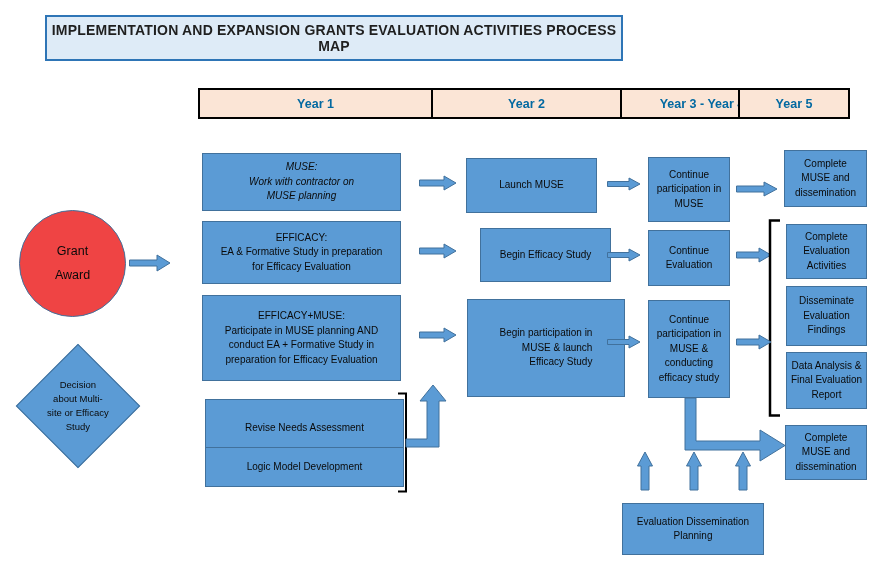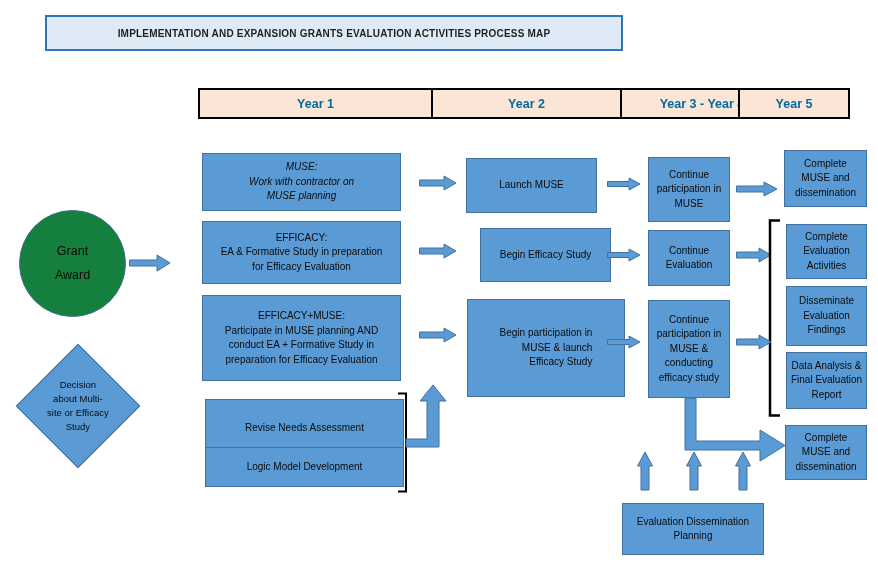"IMPLEMENTATION AND EXPANSION GRANTS" .title-box { font-size: 10px -> 14px; height: 36px -> 46px }
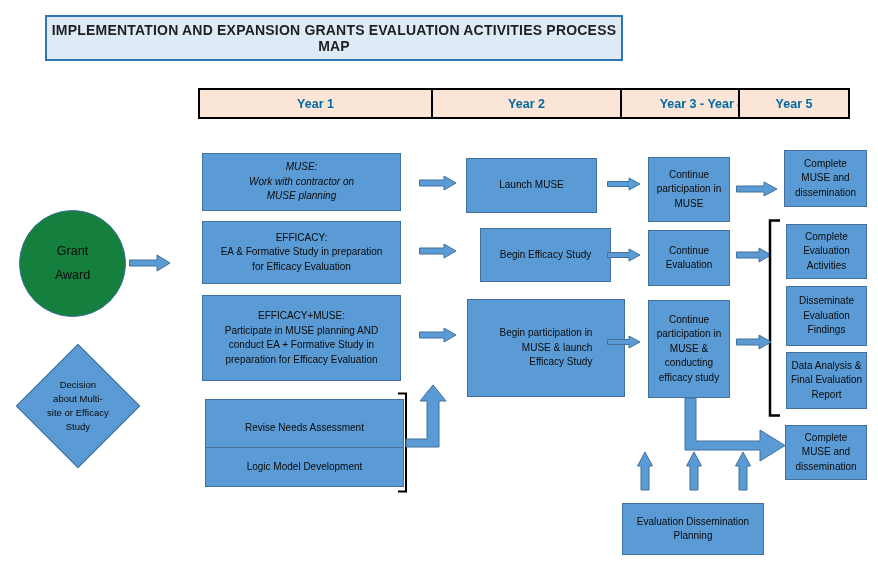"Grant" .circle { background: #15803d -> #ef4444 }
